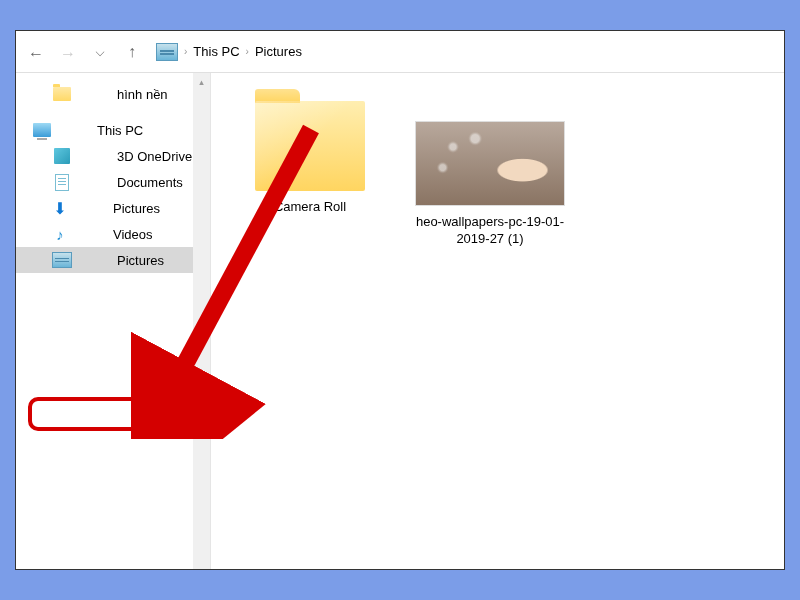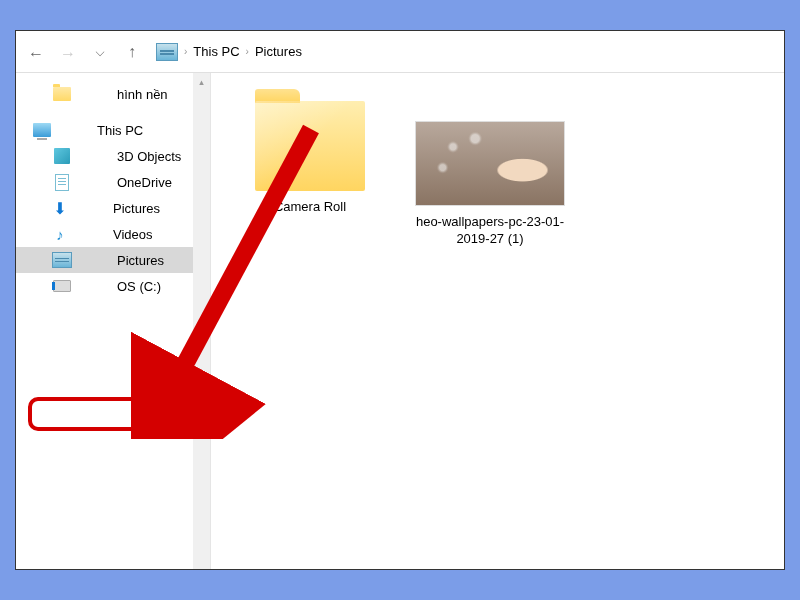"3D Objects" span.tree-label { text: Objects -> OneDrive }
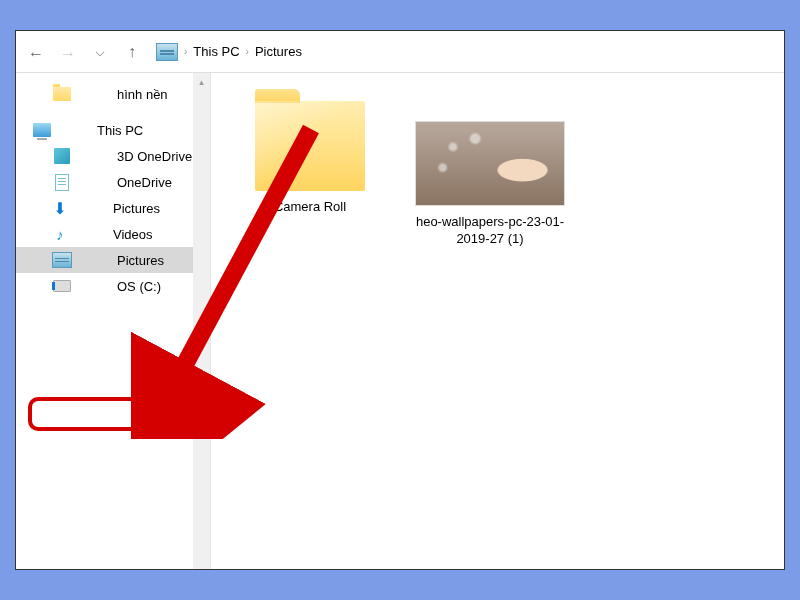"OneDrive" span.tree-label { text: OneDrive -> Documents }
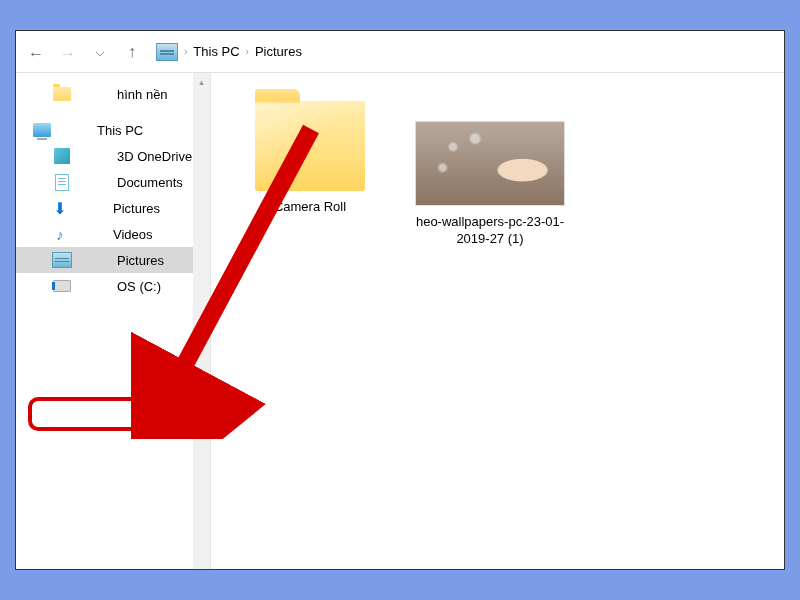"heo-wallpapers-pc-23-01-2019-27 (1)" div.file-label { text: heo-wallpapers-pc-23-01-2019-27 -> heo-wallpapers-pc-19-01-2019-27 }
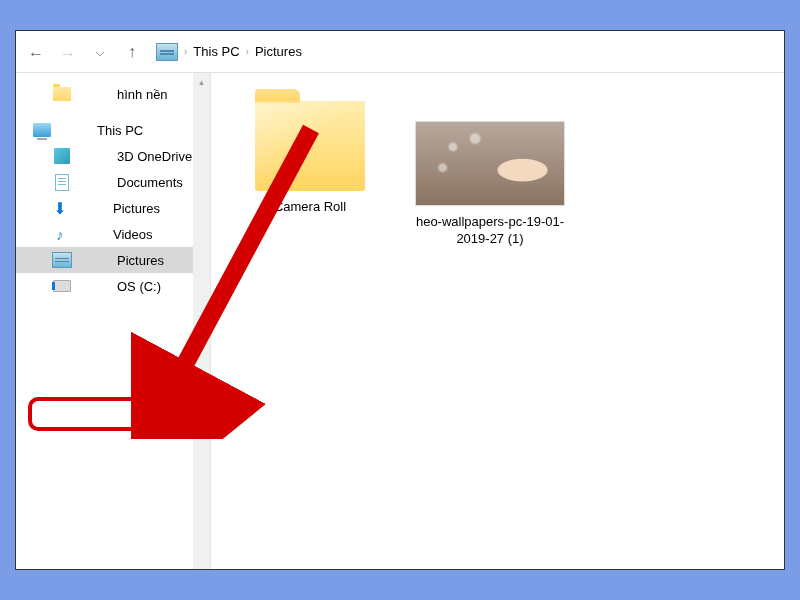"OS (C:)" div.tree-item { html: <div> <span> <span></span> </span> <span>OS (C:)</span> </div> -> none }
